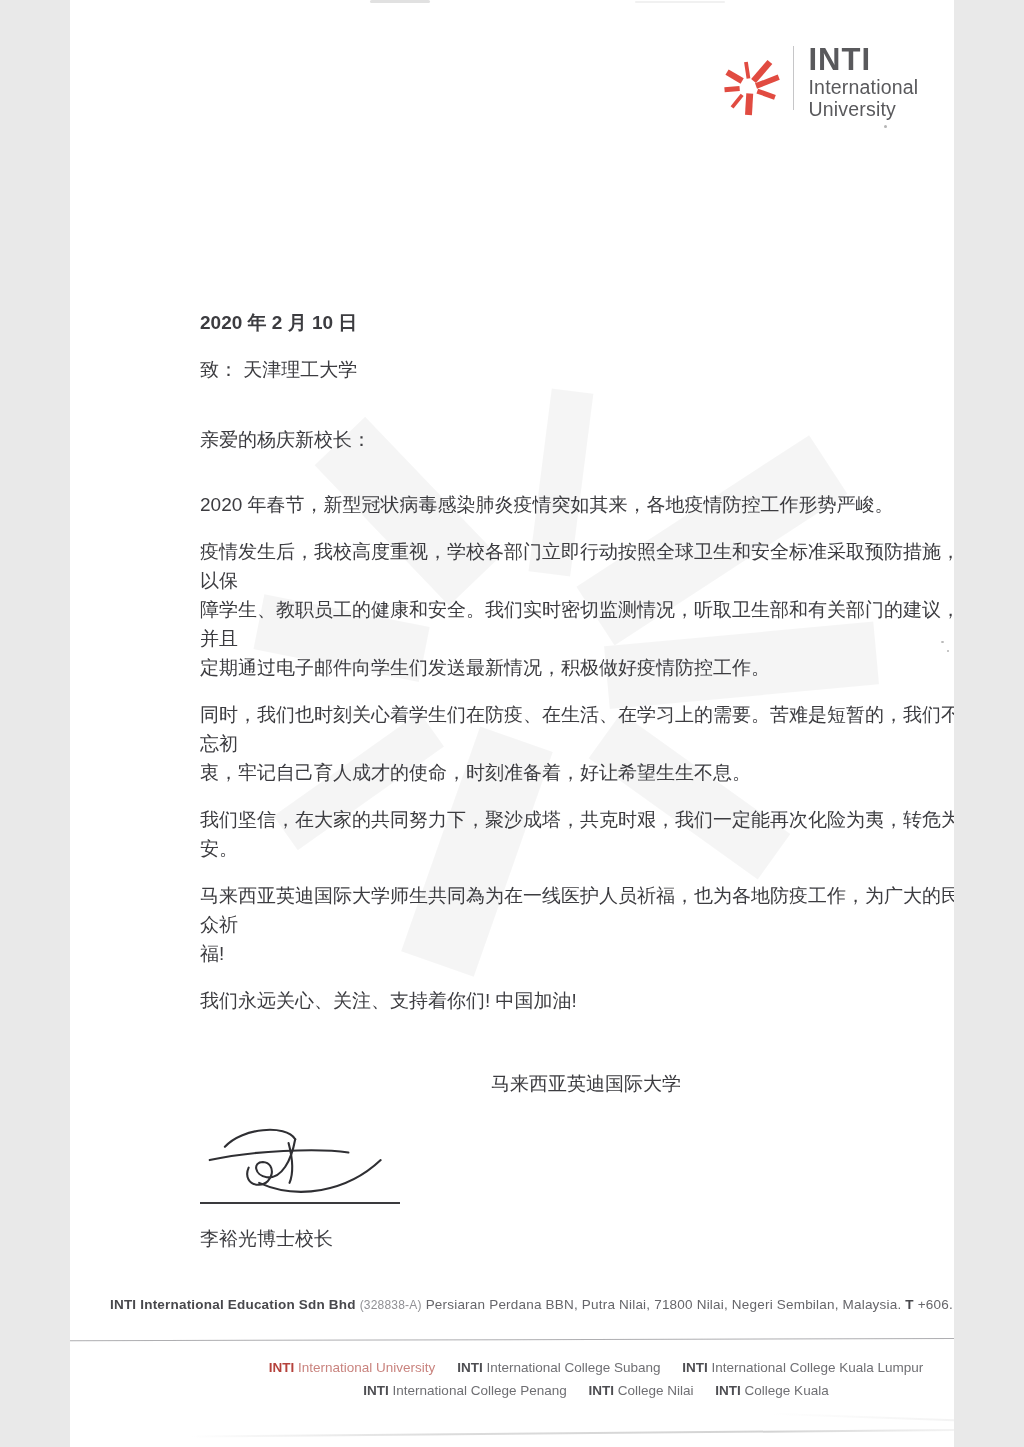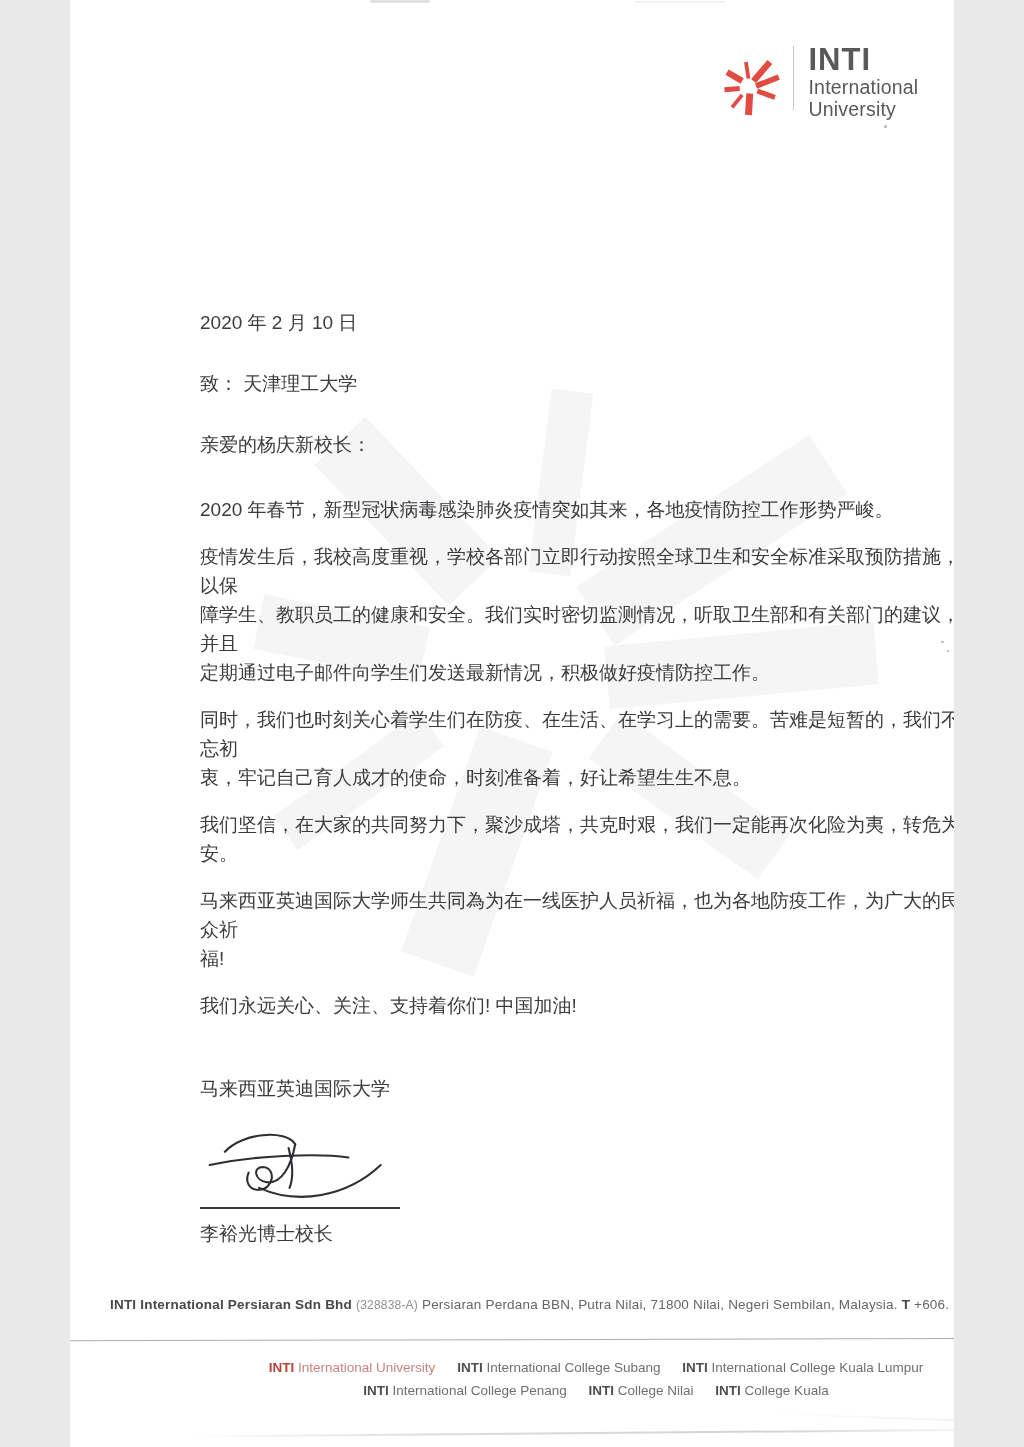"2020 年 2 月 10" .letter .date { font-weight: none -> bold; margin-bottom: 32px -> 18px }
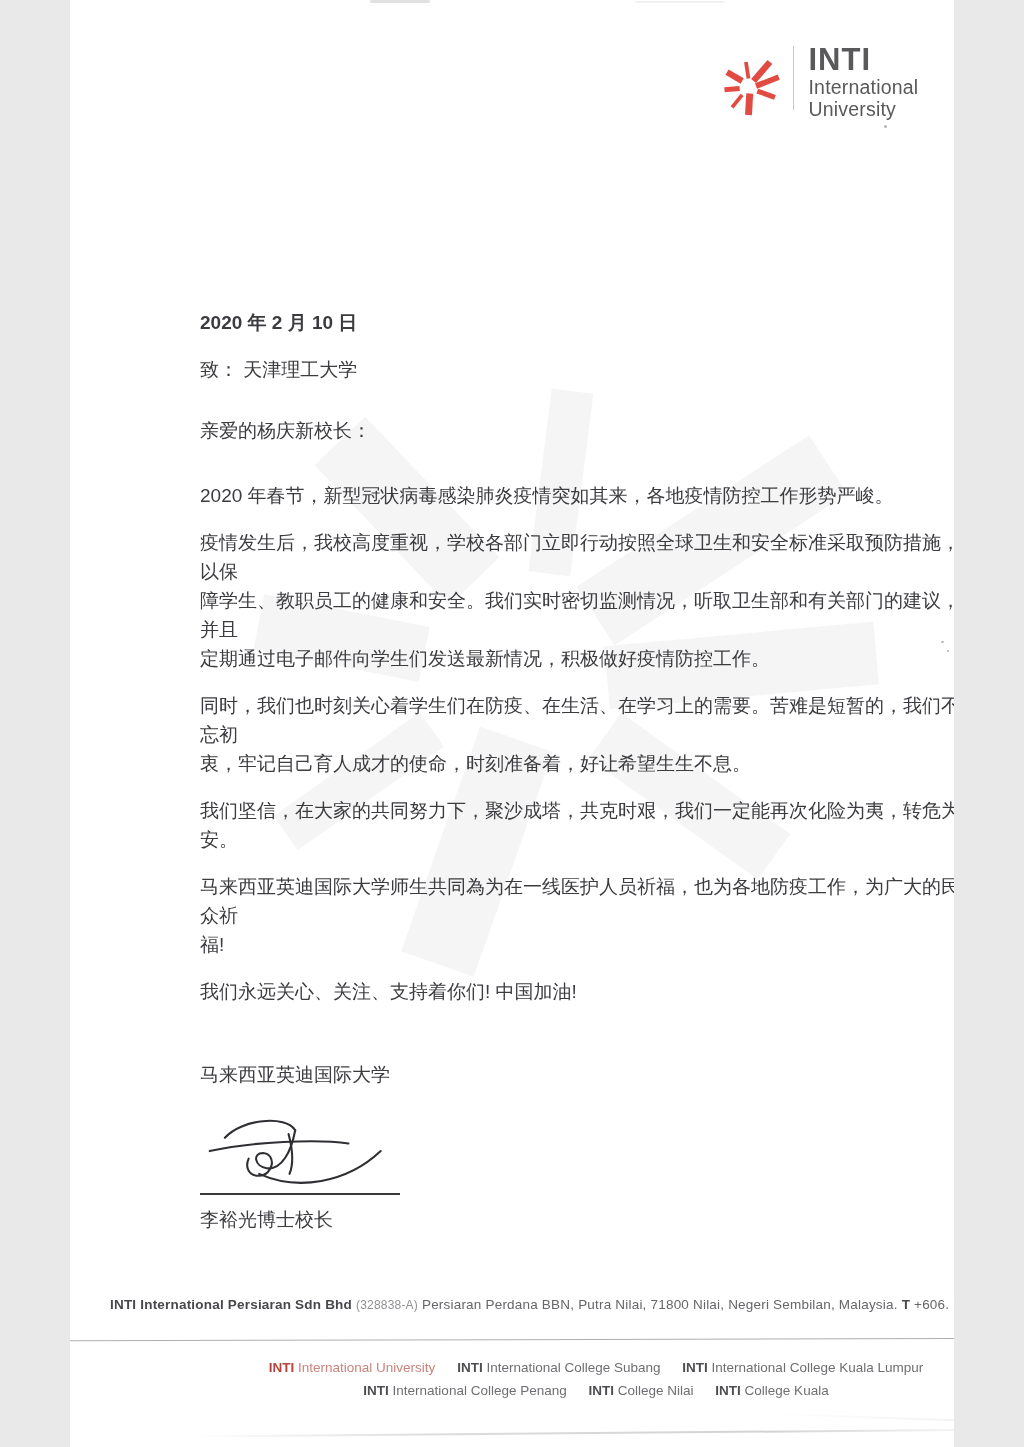"致： 天津理工大学" .letter .recipient { margin-bottom: 32px -> 41px }
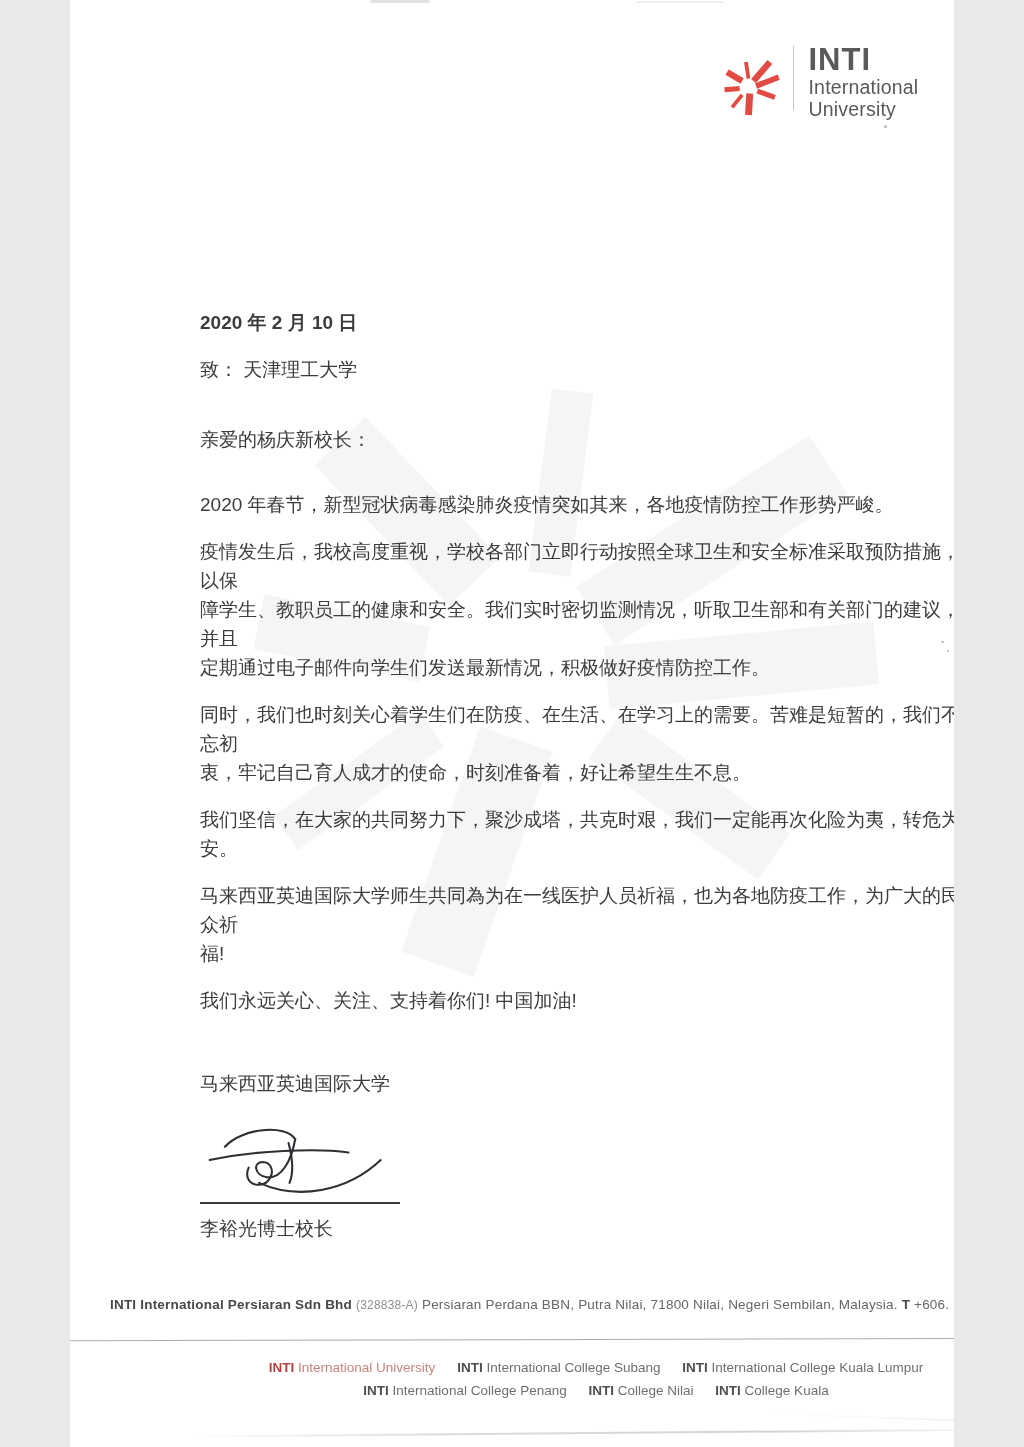"马来西亚英迪国际大学" .letter .closing-org { text-align: none -> center }
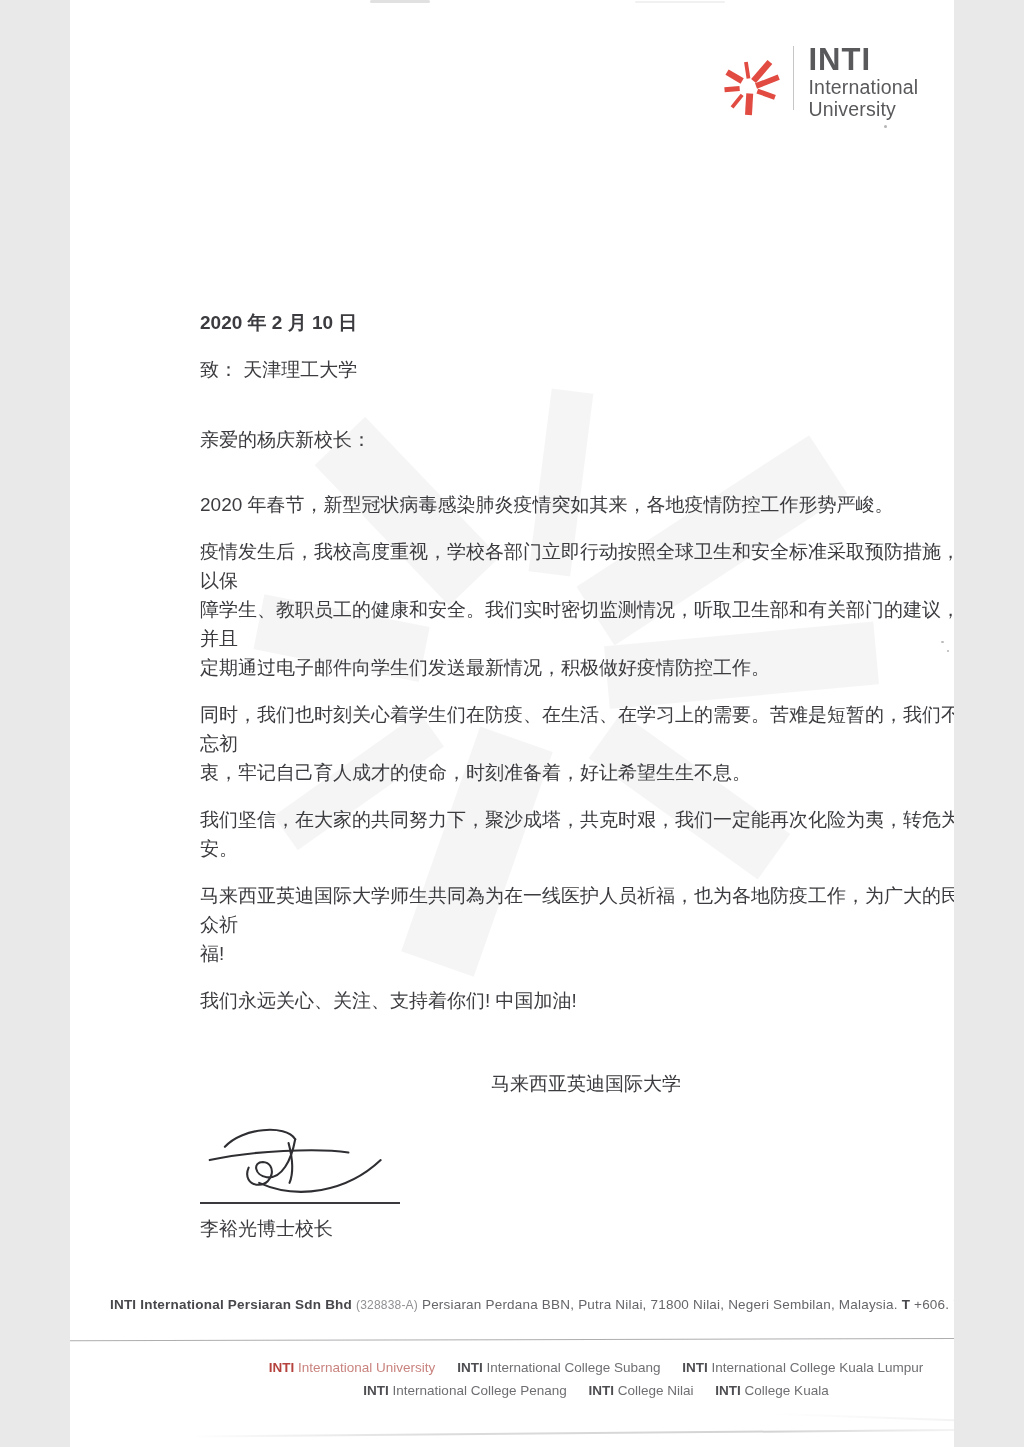"李裕光博士校长" .signer-name { margin-top: 10px -> 20px }
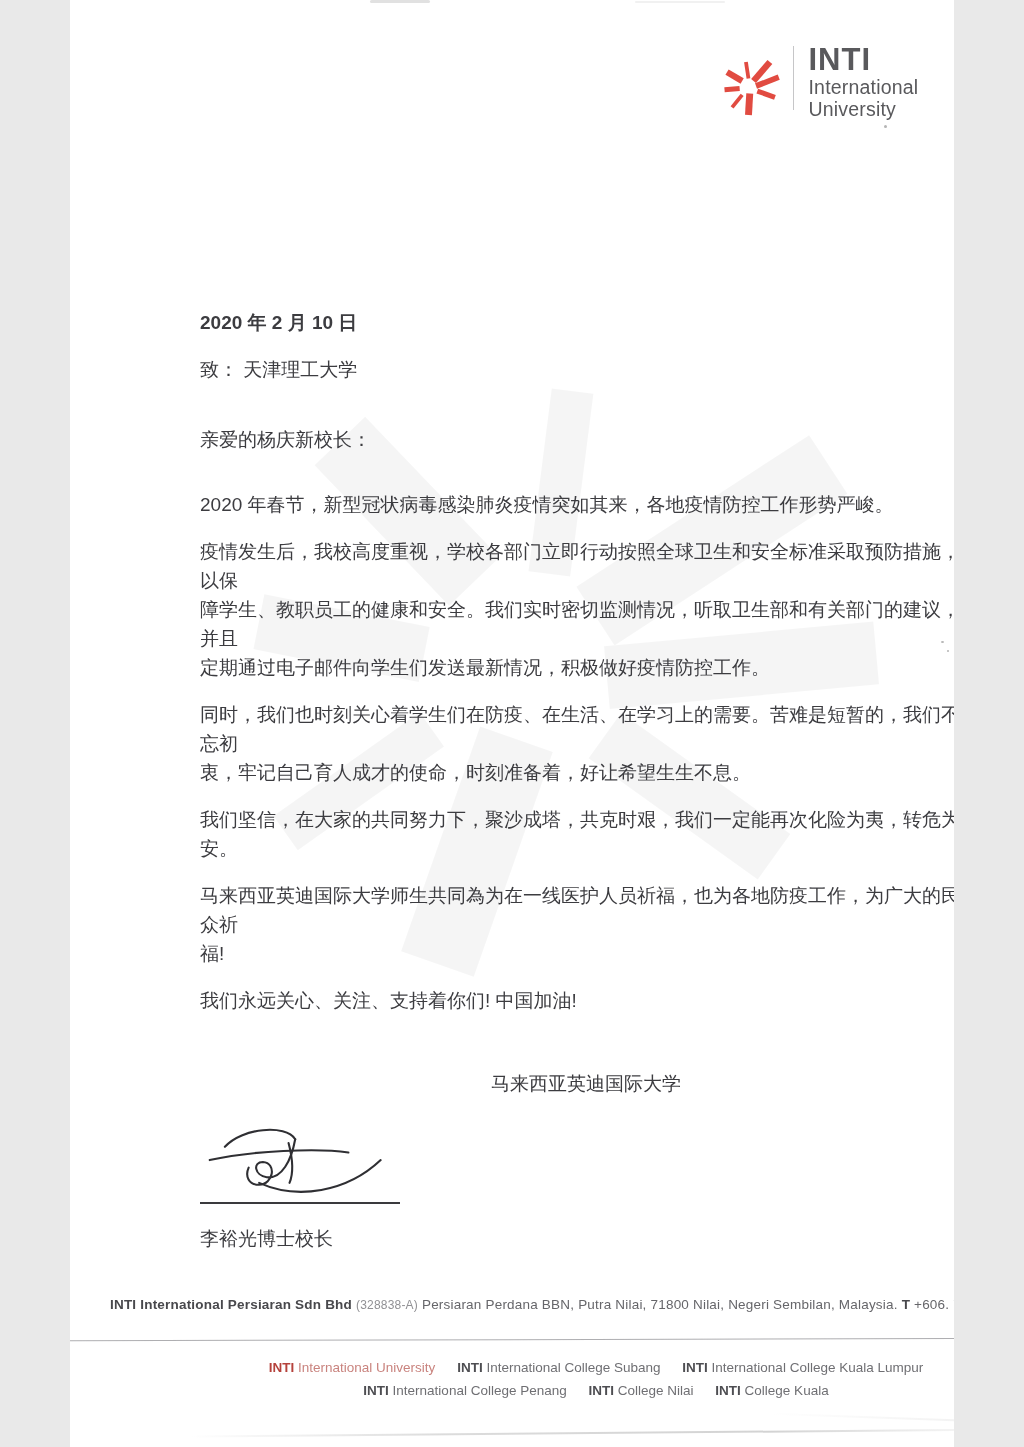"INTI International Persiaran Sdn Bhd" b { text: Persiaran -> Education }
